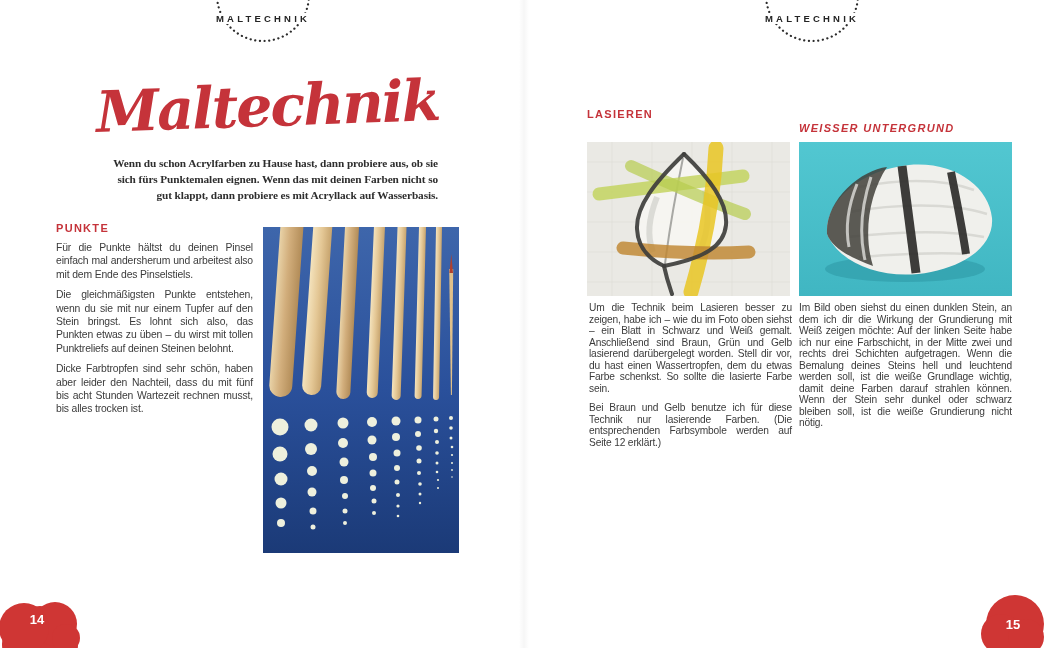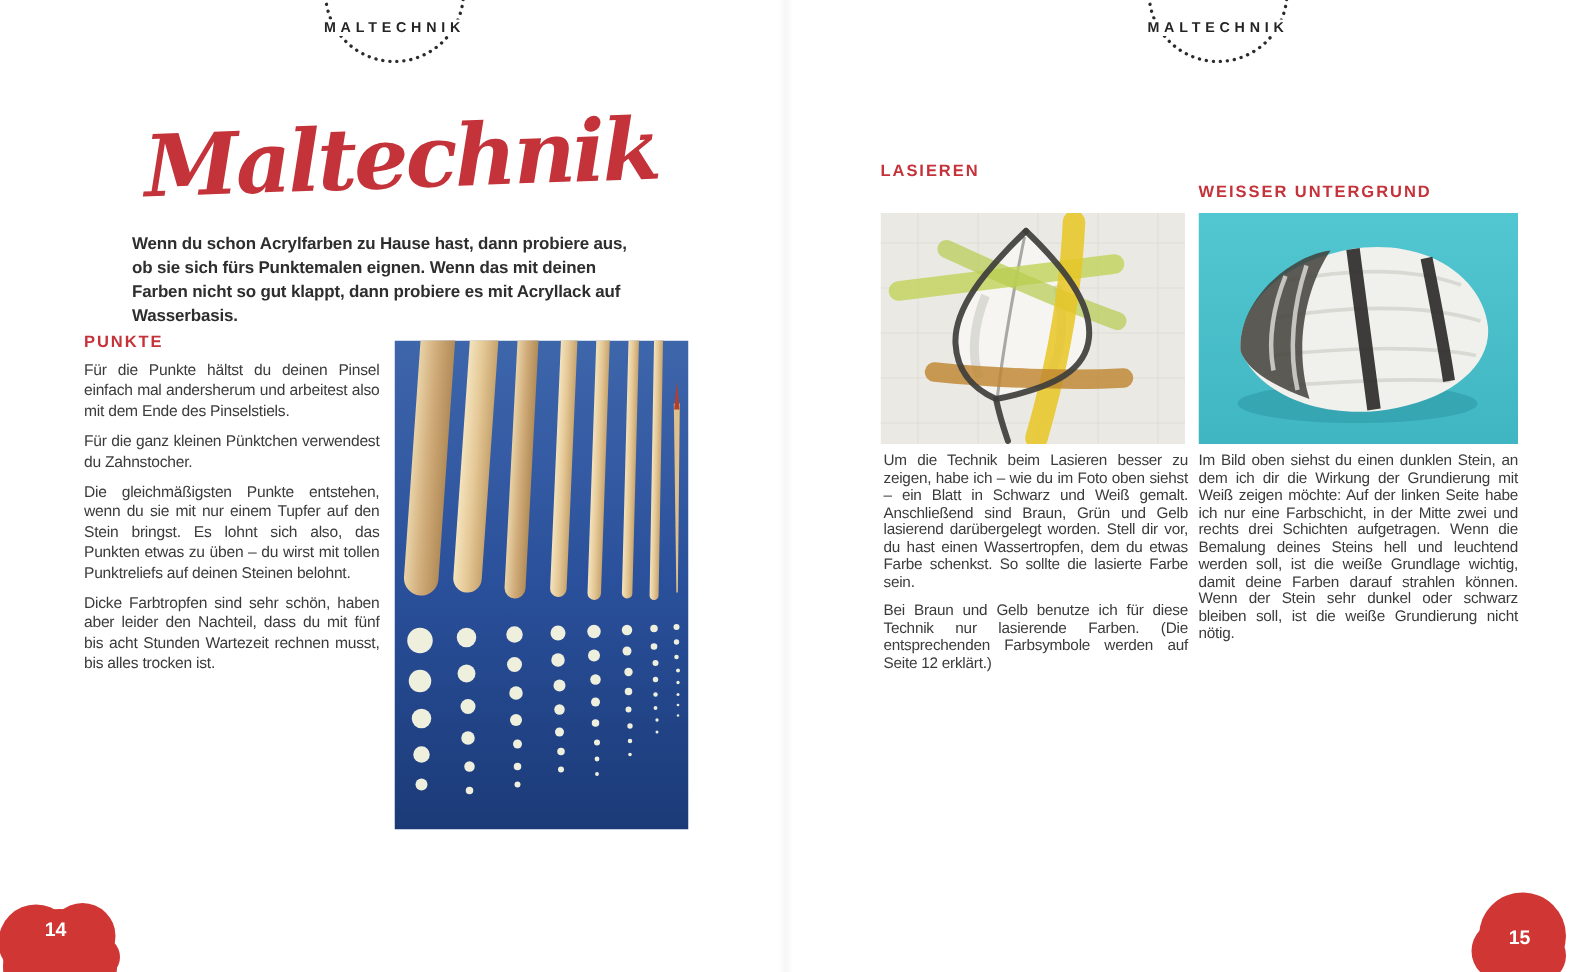"WEISSER UNTERGRUND" div.sec-head { font-style: none -> italic }
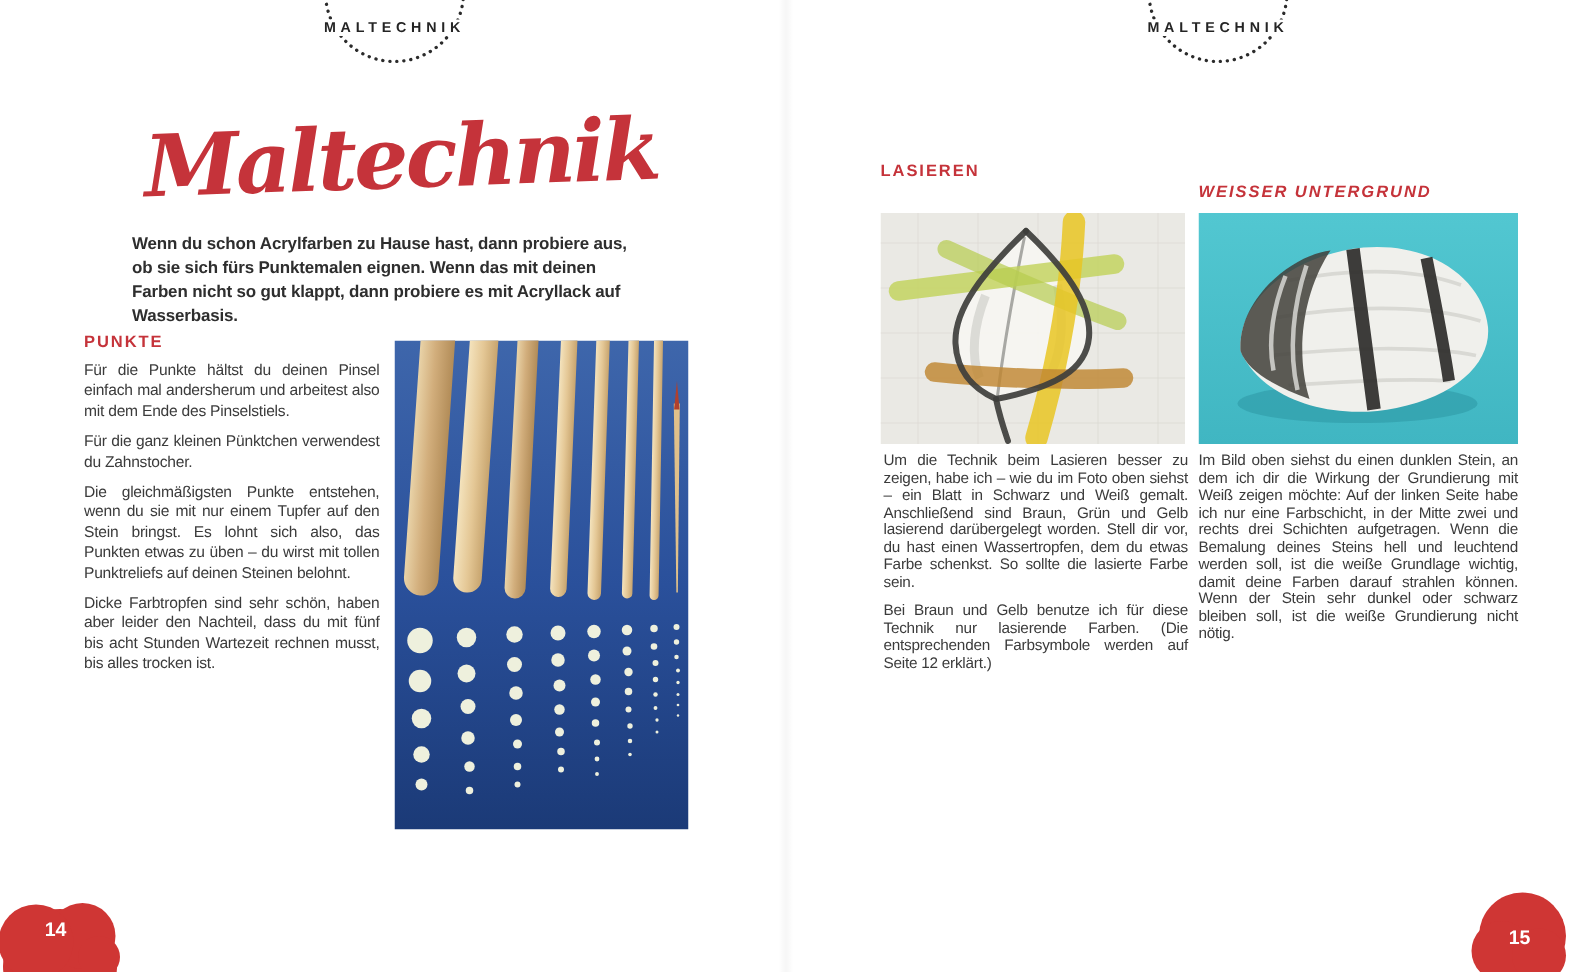"Wenn du schon Acrylfarben zu" .intro { font-family: none -> Liberation Serif, serif; left: 88px -> 108px; text-align: left -> right }
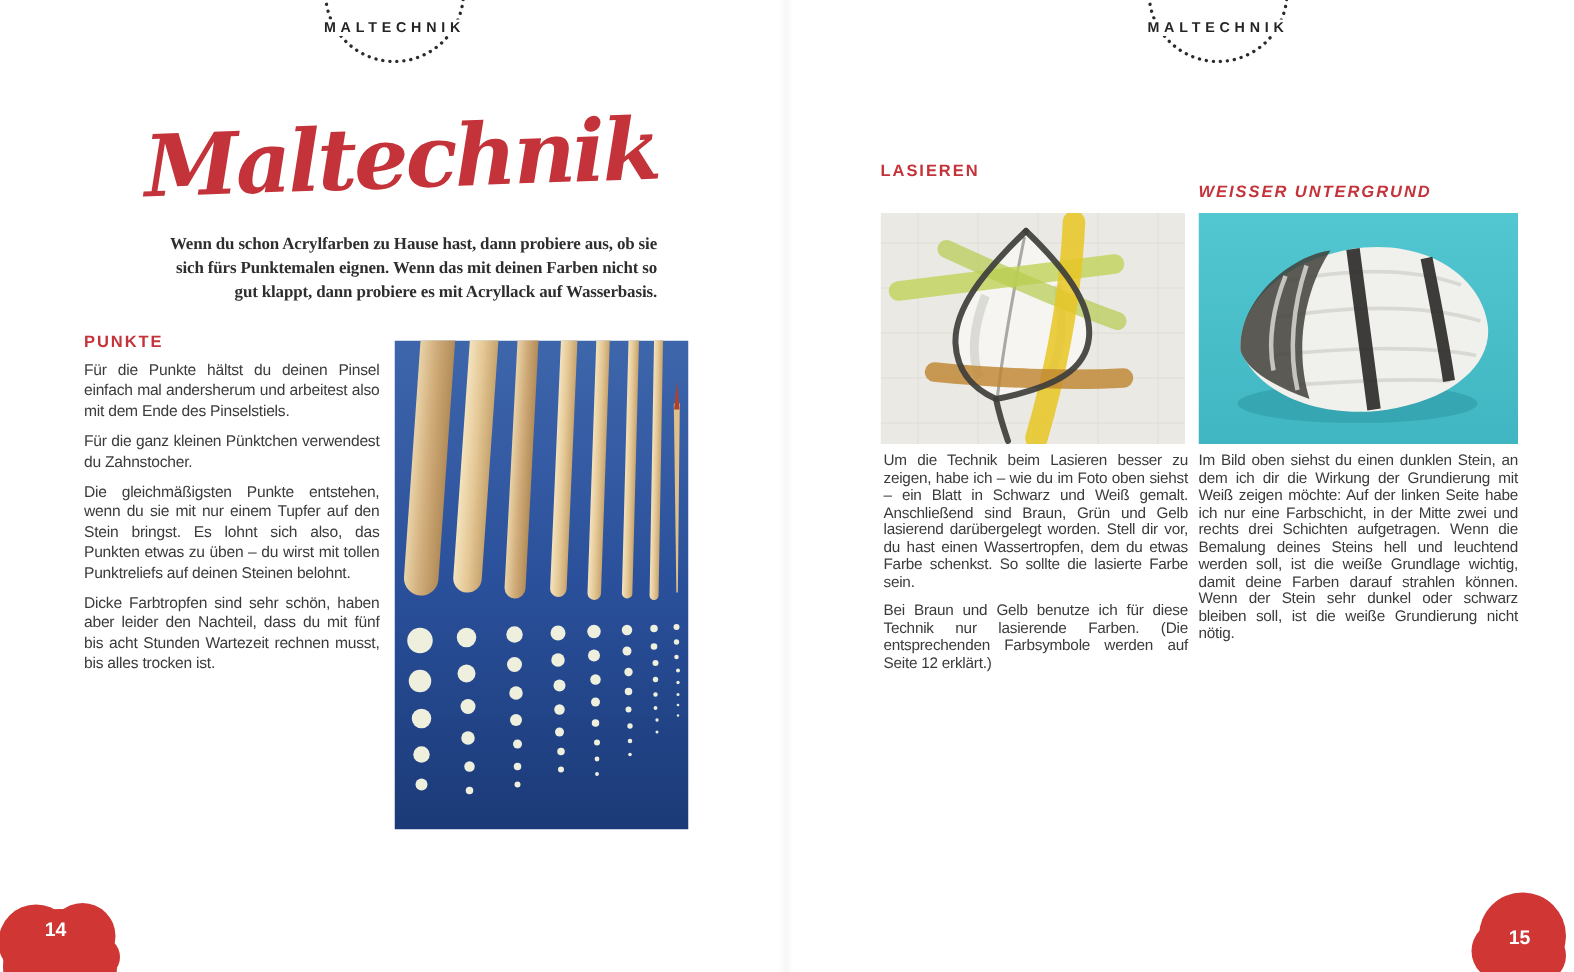"Für die ganz kleinen Pünktchen" p { html: <p>Für die ganz kleinen Pünktchen verwendest du Zahnstocher.</p> -> none }
